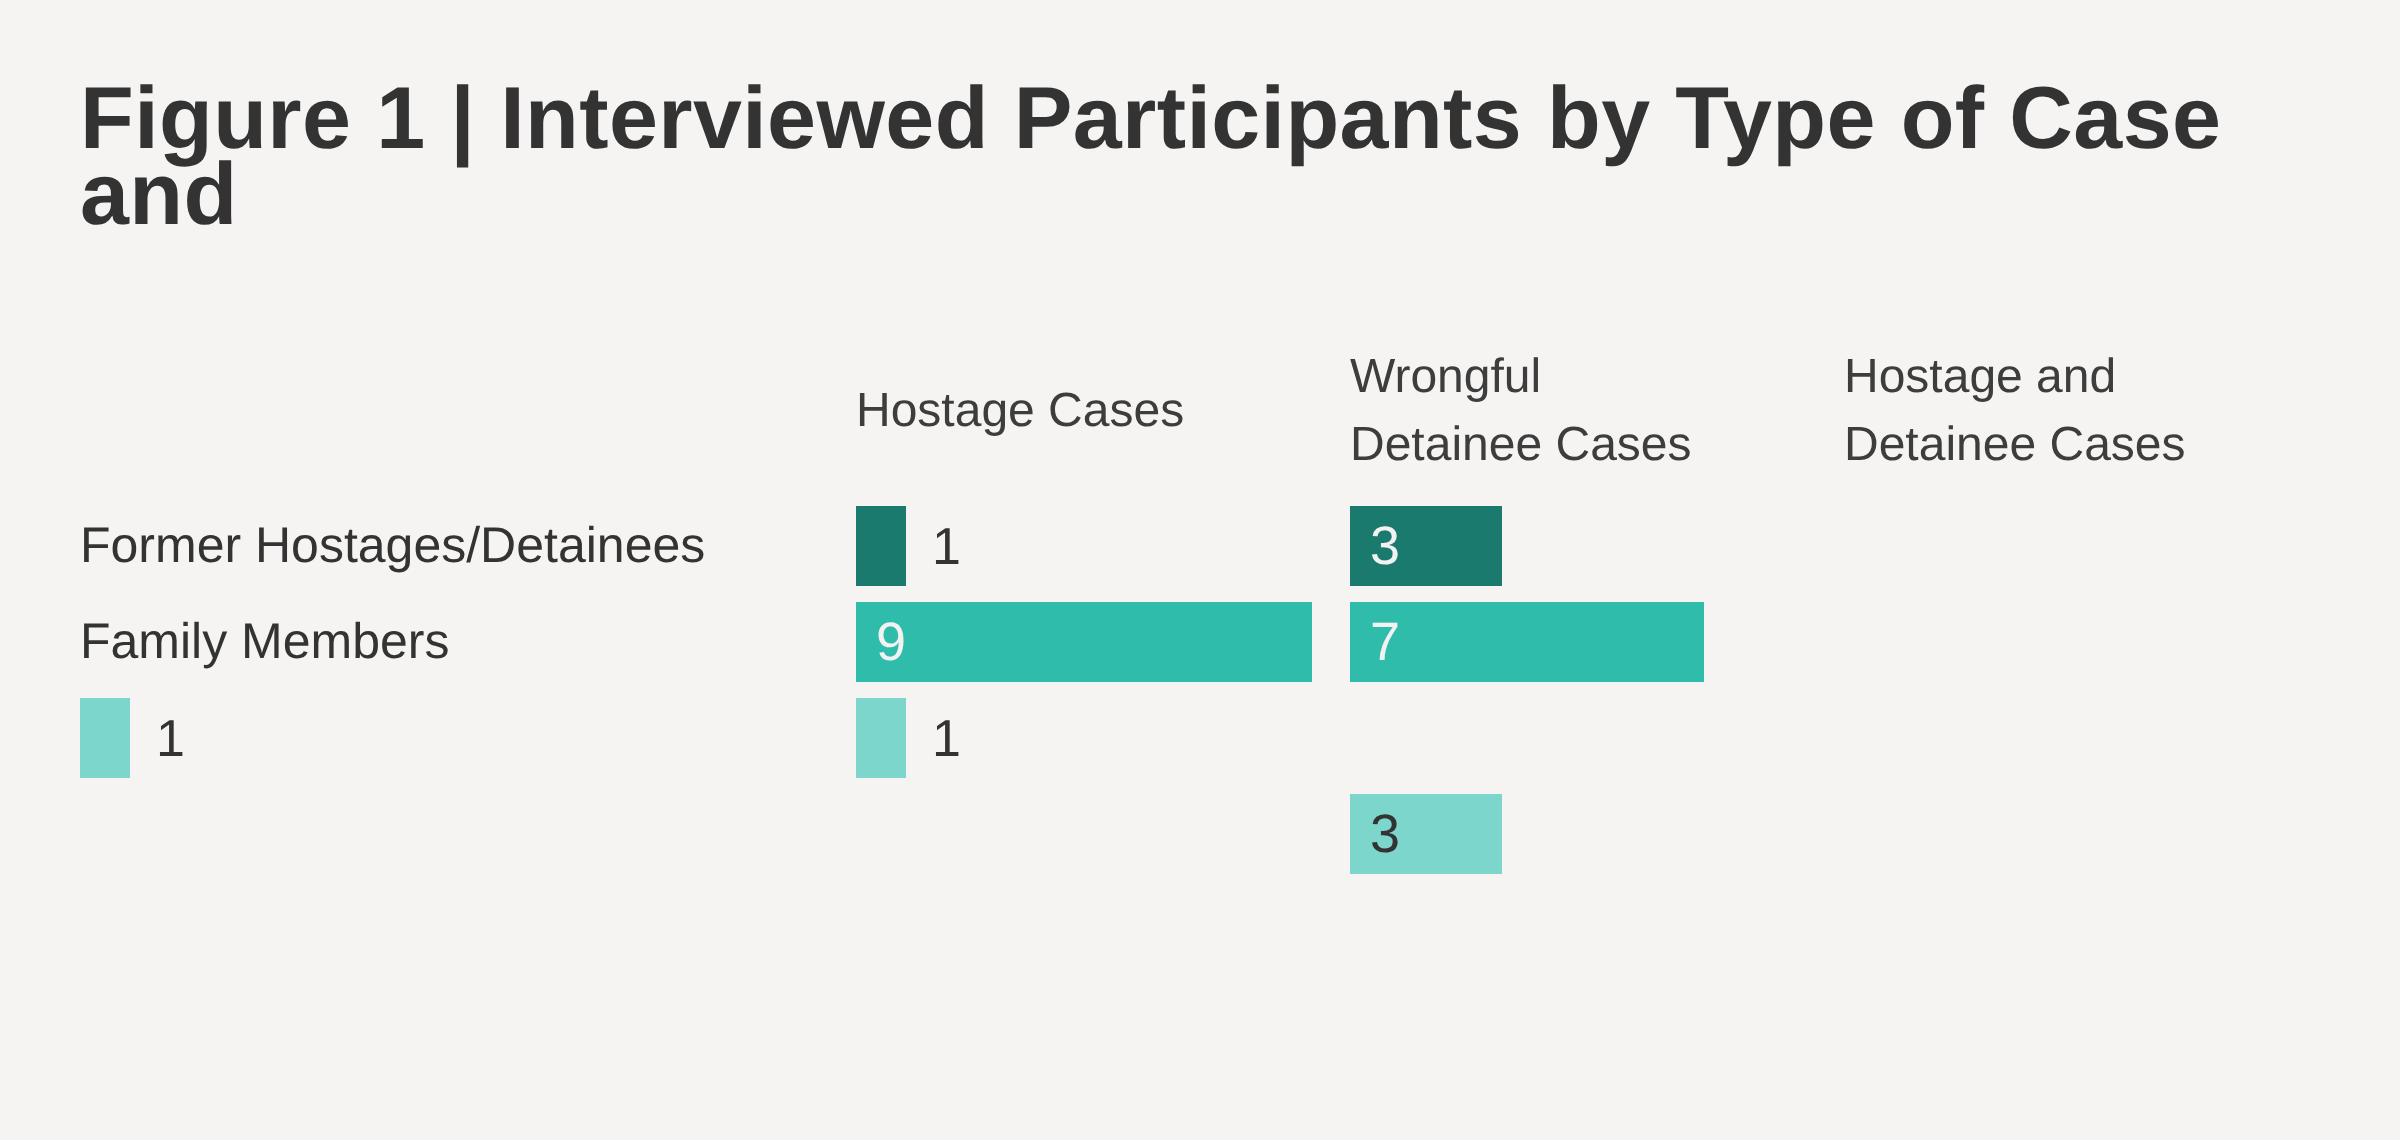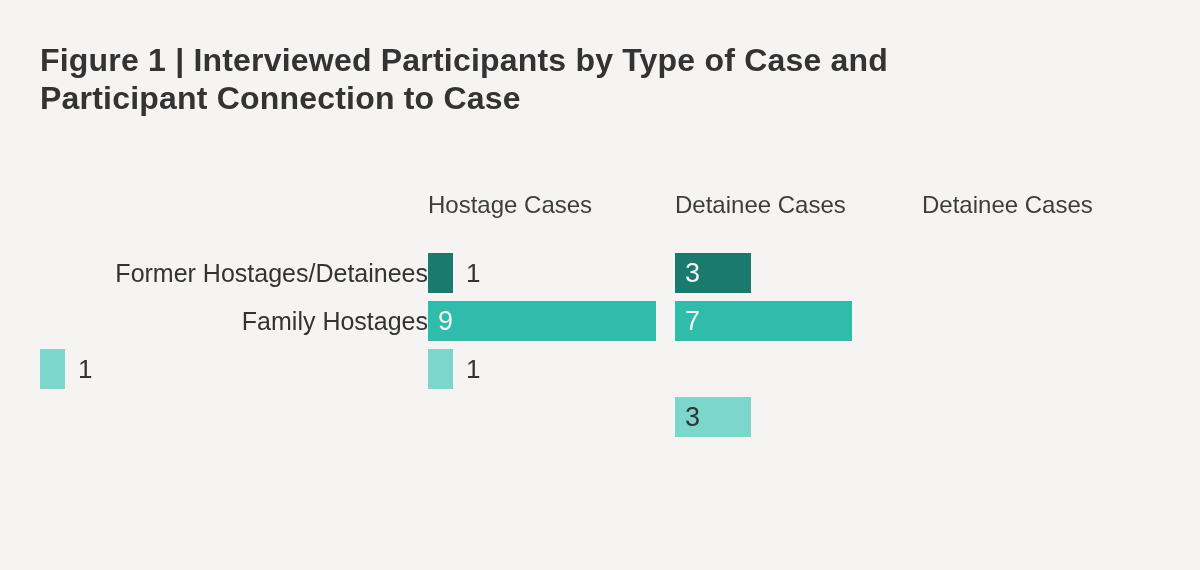"Figure 1 | Interviewed Participants" .title { font-size: 32px -> 44px }
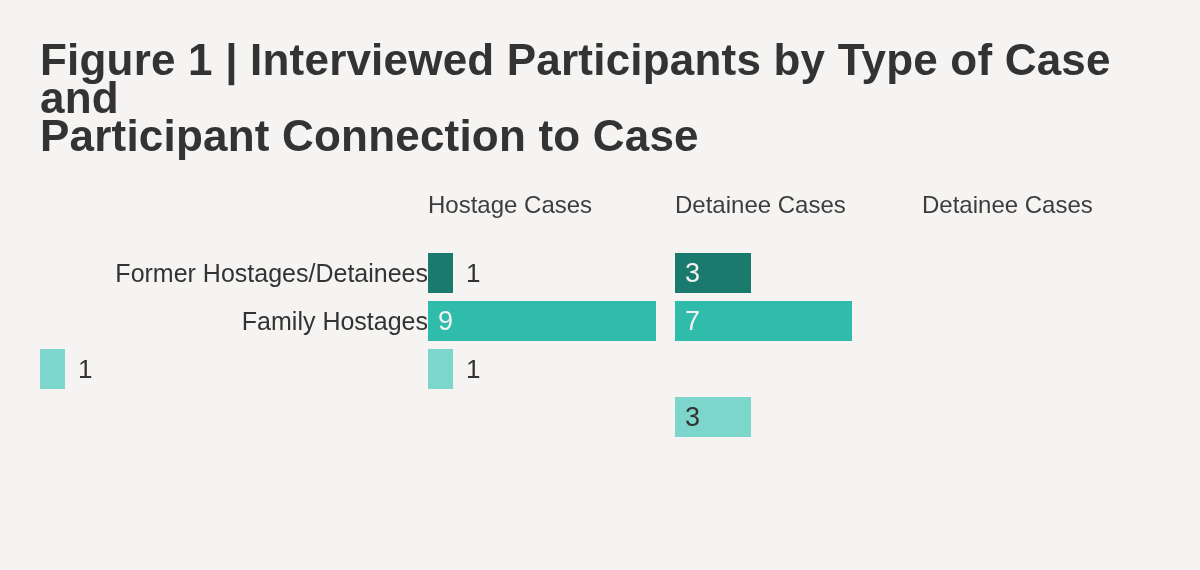"Participant Connection to Case" span.line { html: <span>Participant Connection to Case</span> -> none }
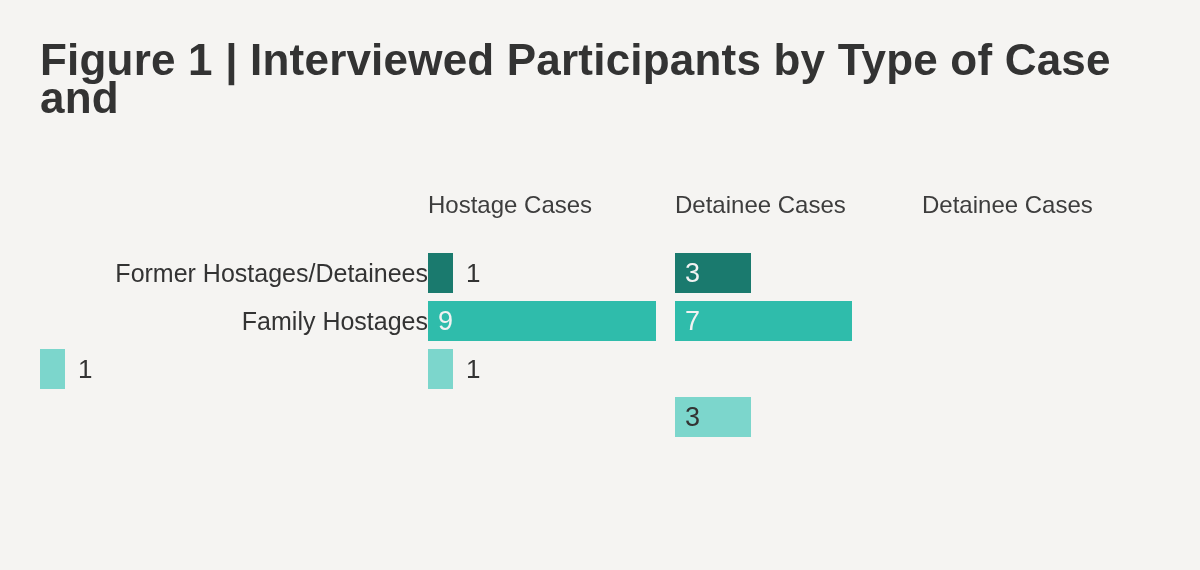"Wrongful" span { html: none -> <span>Wrongful</span> }
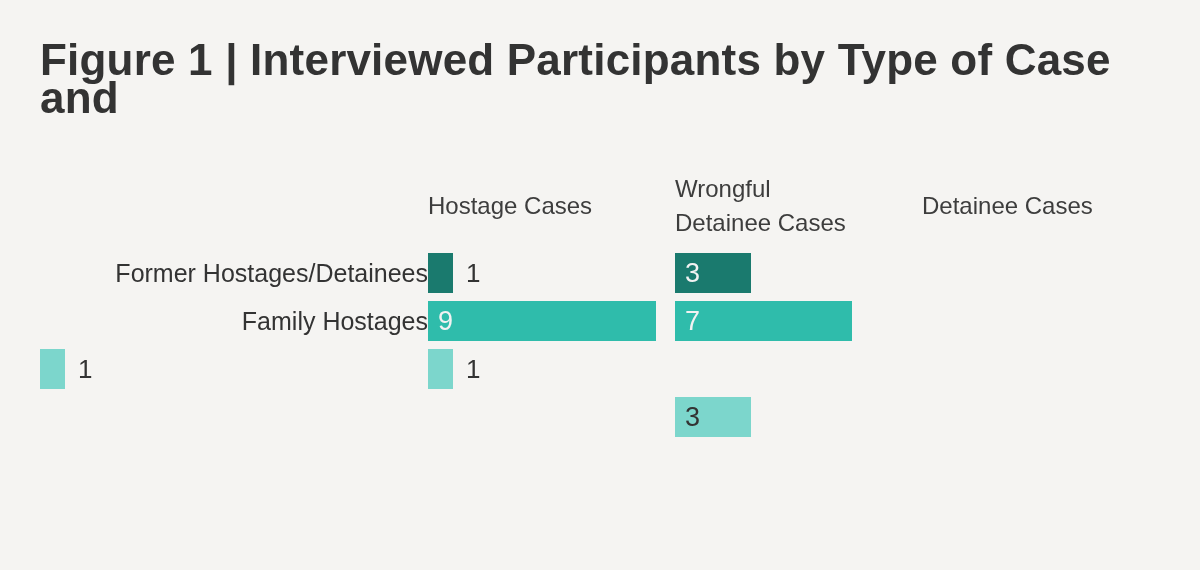"Hostage and" span { html: none -> <span>Hostage and</span> }
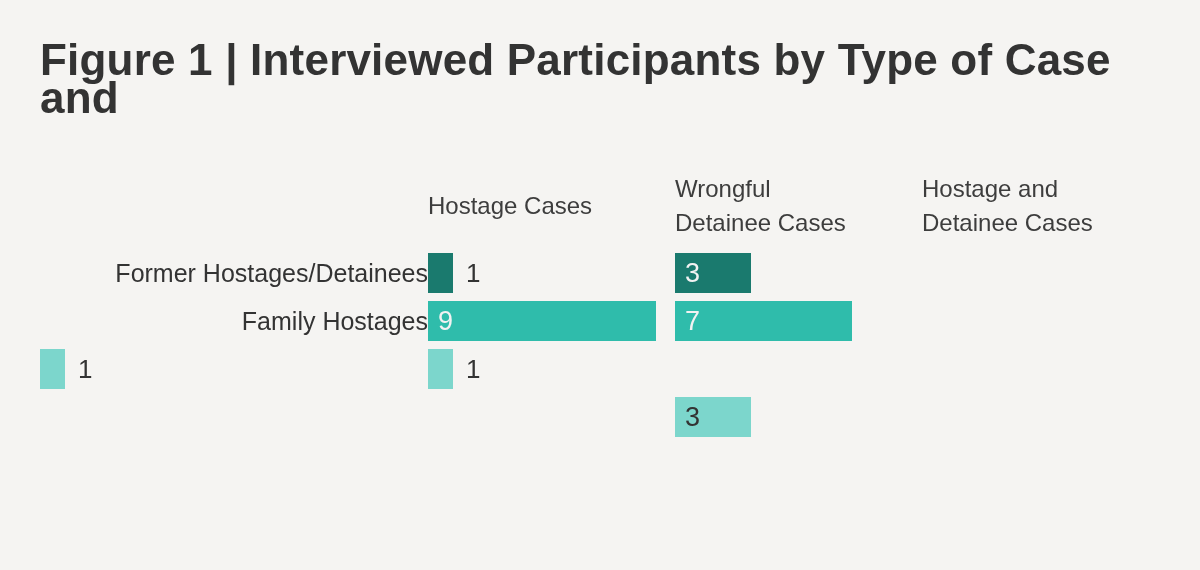"Former Hostages/Detainees" .row { text-align: right -> none }
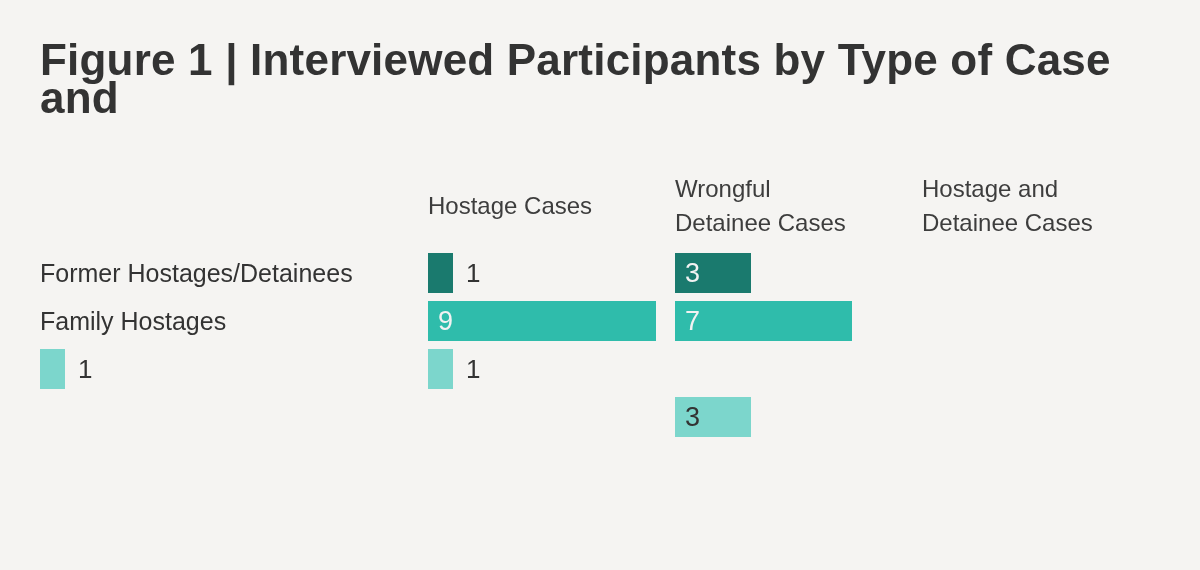"Family Hostages" div.row-label { text: Hostages -> Members }
